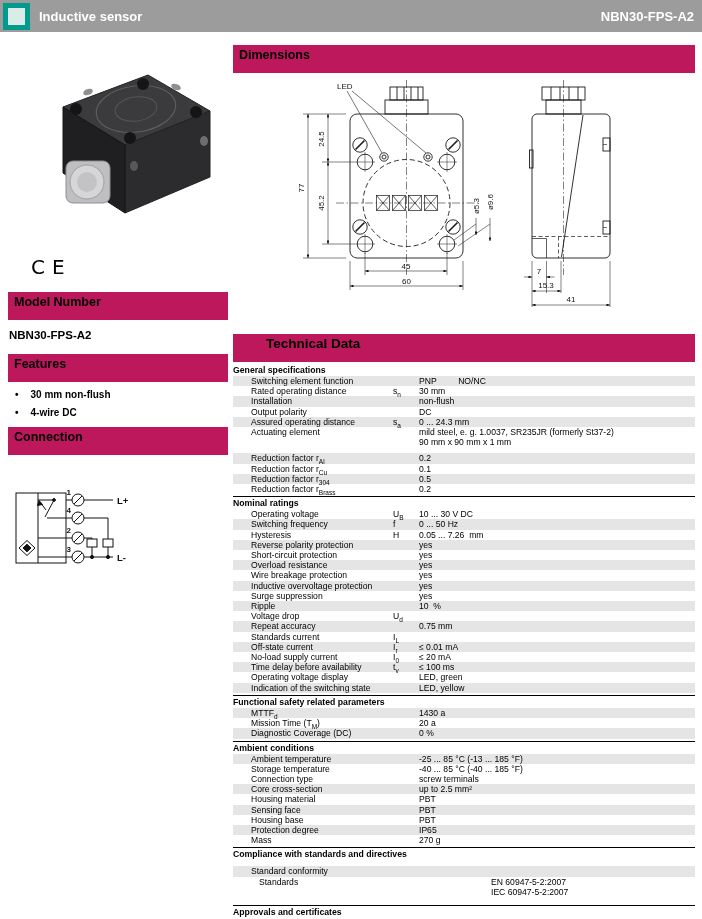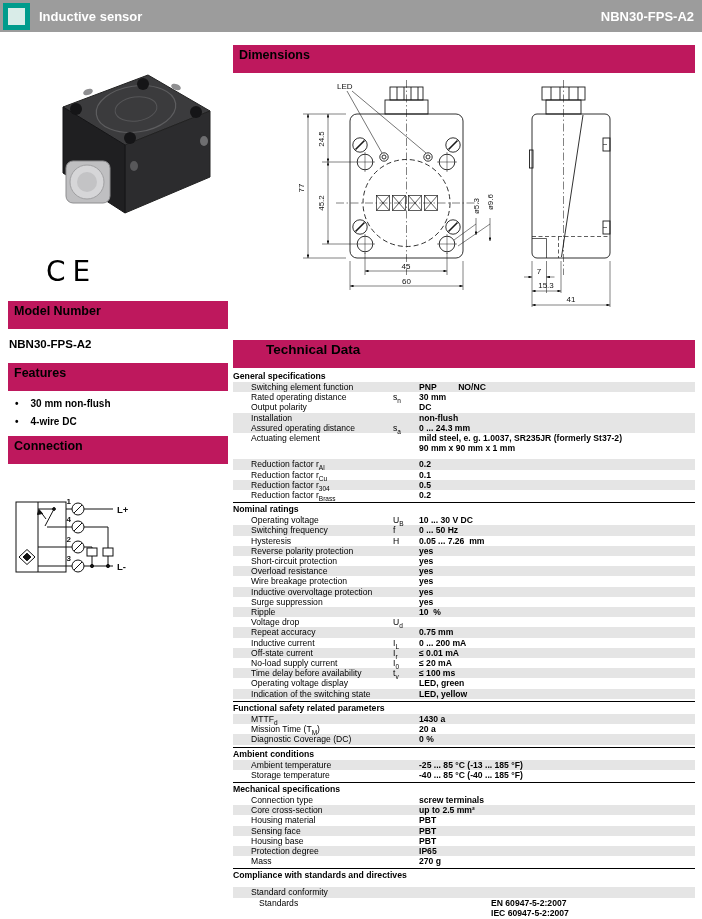"CE" .ce { font-size: 28px -> 20px; margin: 10px 0 13px 38px -> 10px 0 13px 23px }
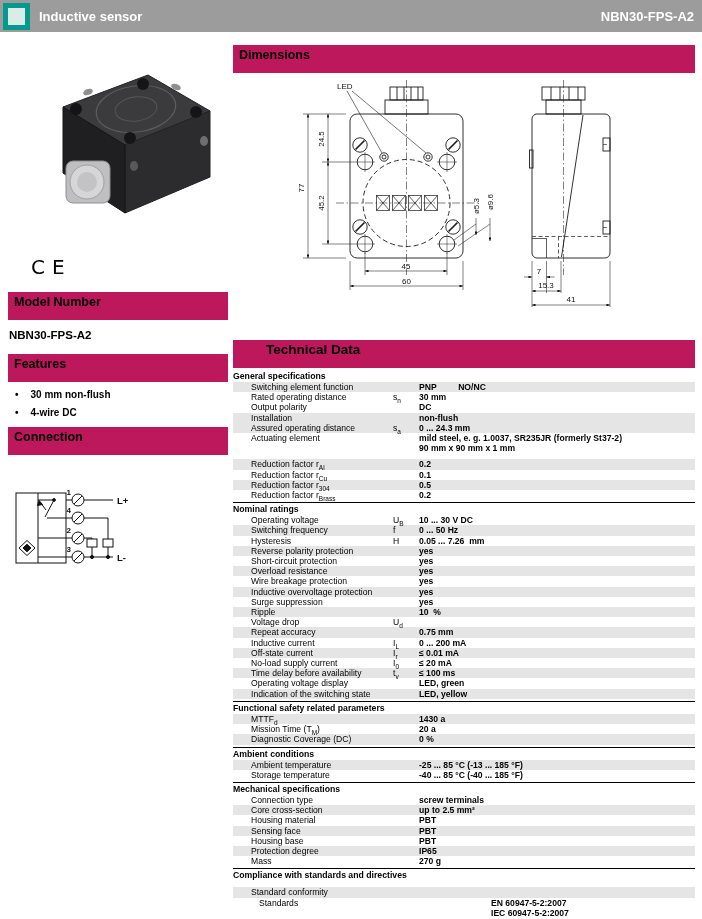"Technical Data" .td-bar { margin-top: 7px -> 1px }
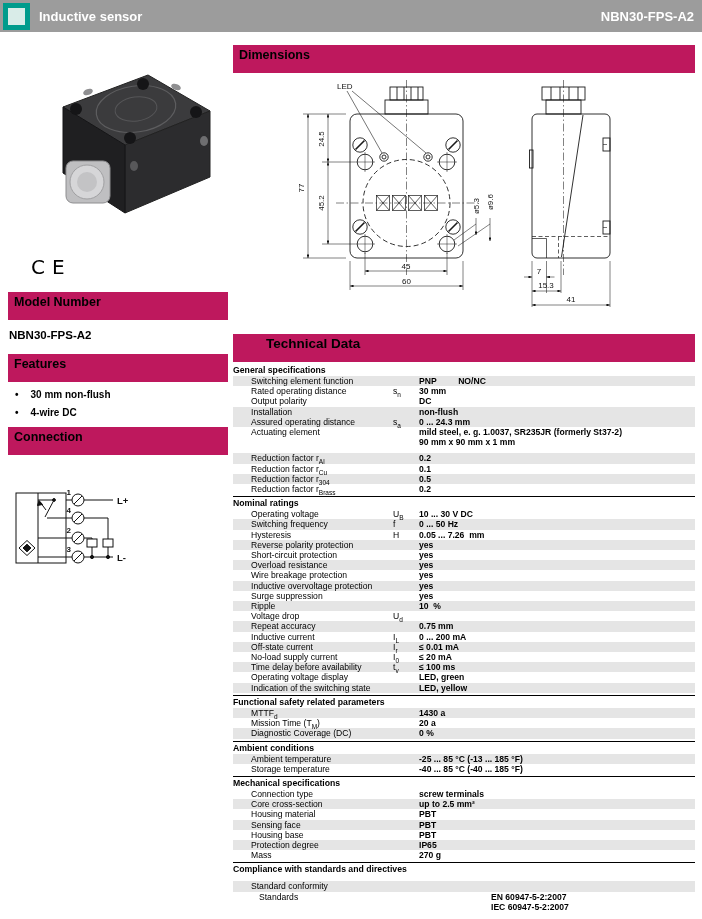"PNP NO/NC" .td-val { font-weight: bold -> none }
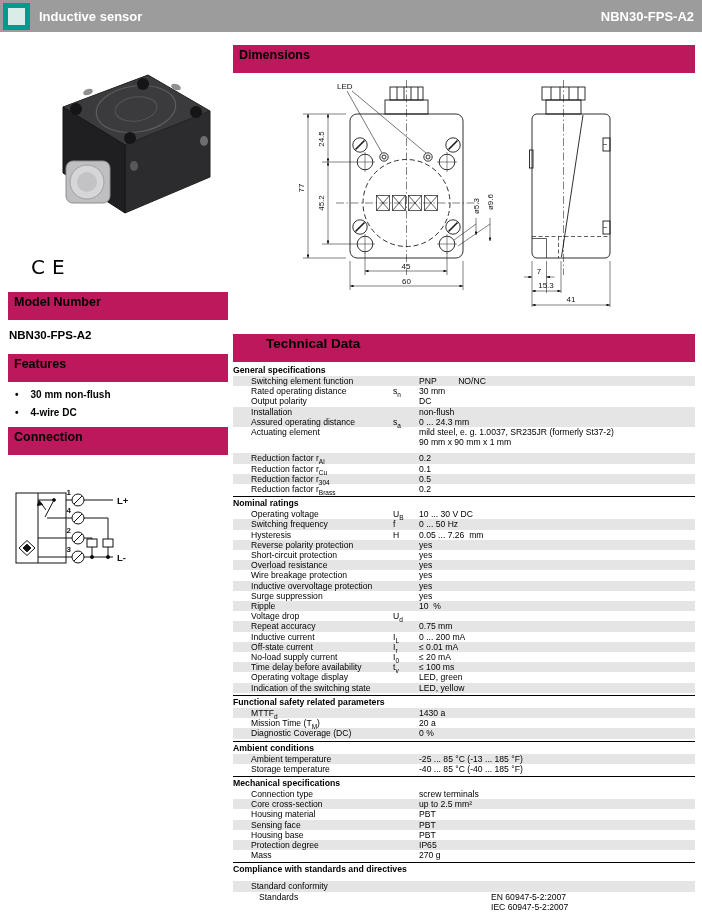"Output polarity" div.td-row { order: before "Installation" -> after "Installation" }
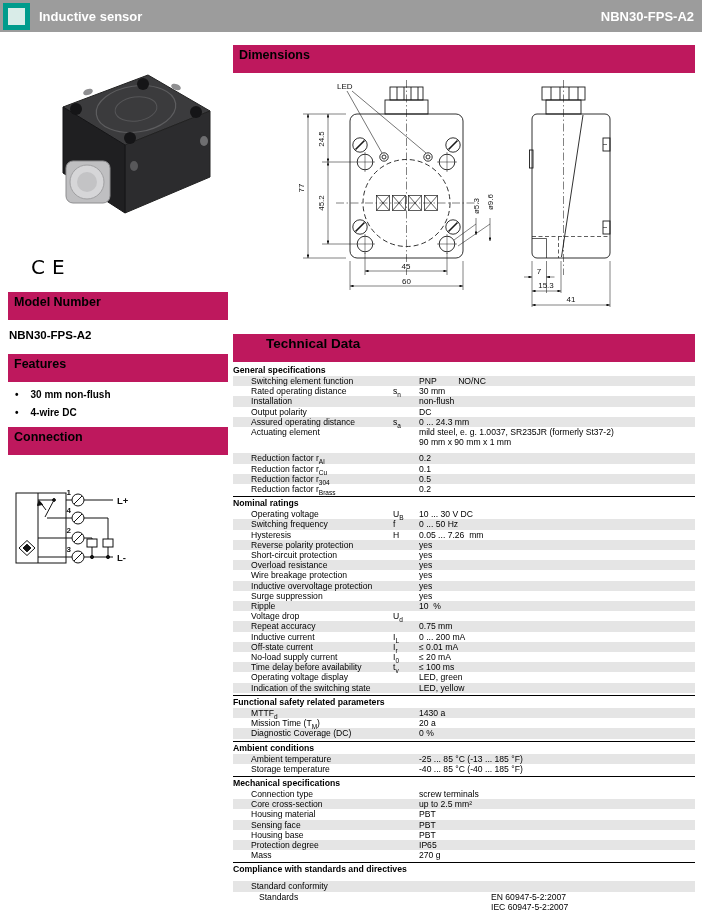"Inductive current" span.td-label { text: Inductive -> Standards }
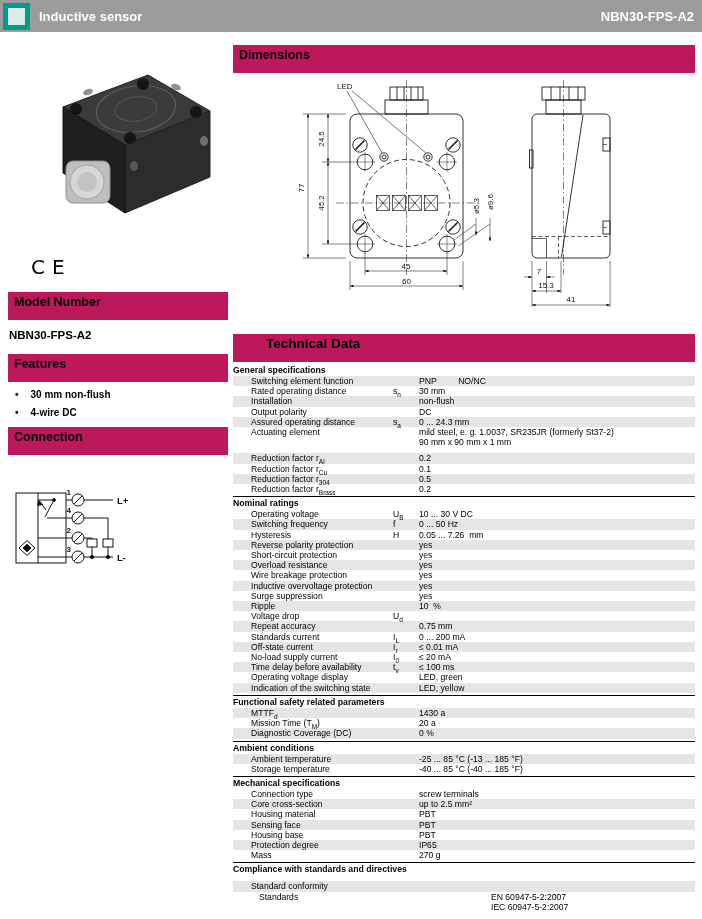"0 ... 200 mA" span.td-val { html: <span> <div>0 ... 200 mA</div> </span> -> none }
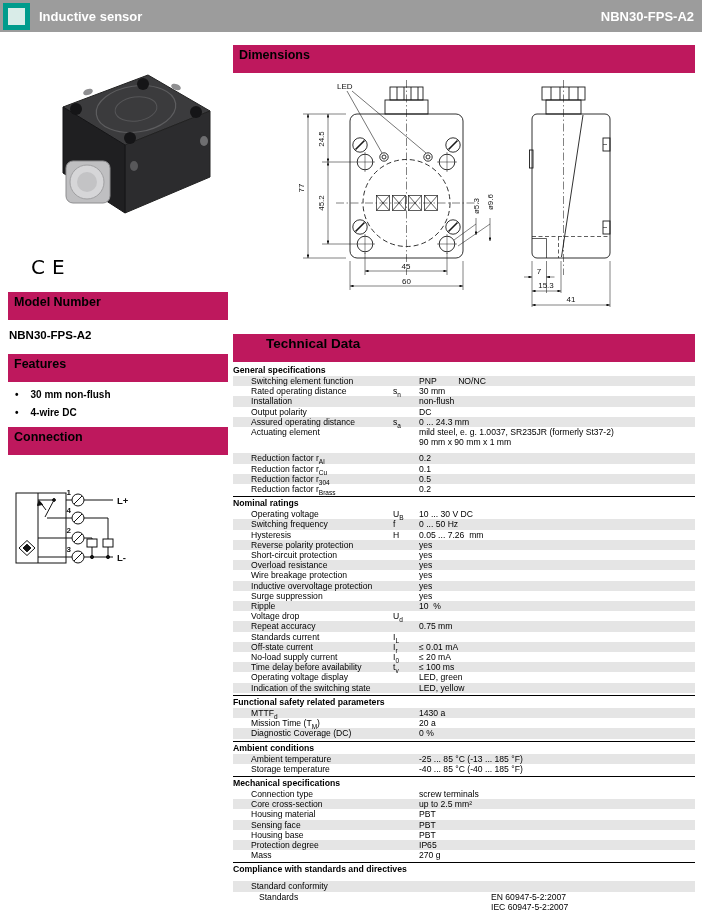"Mechanical specifications" div.td-sec { html: <div>Mechanical specifications</div> -> none }
